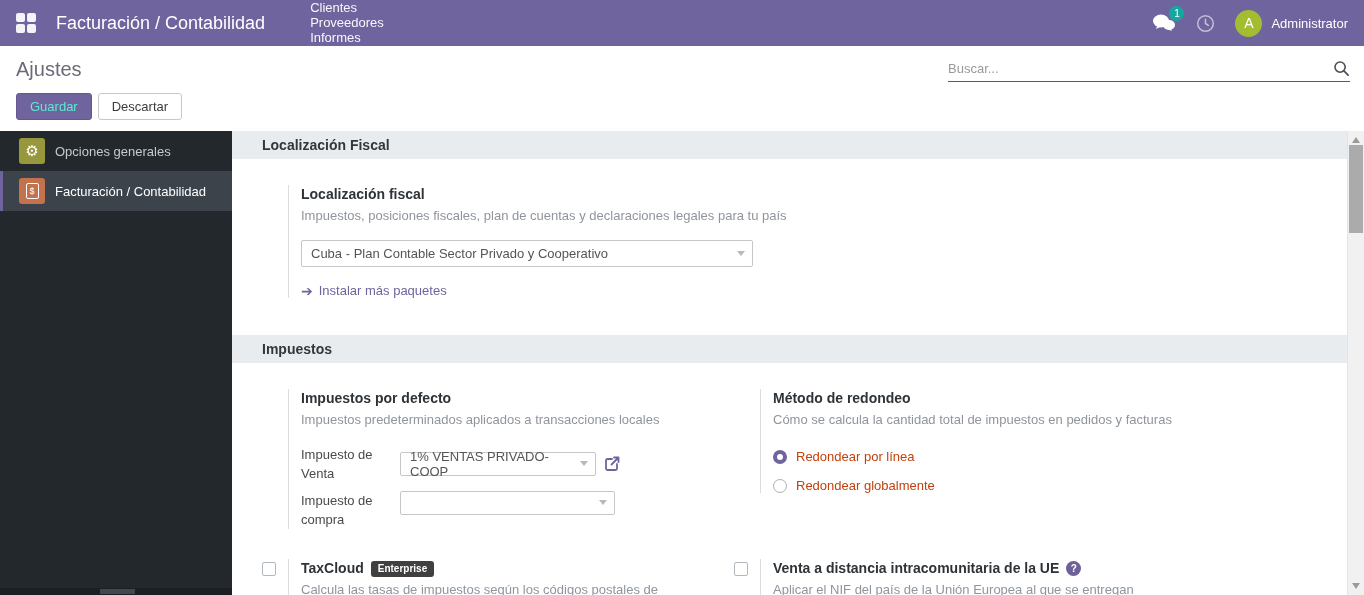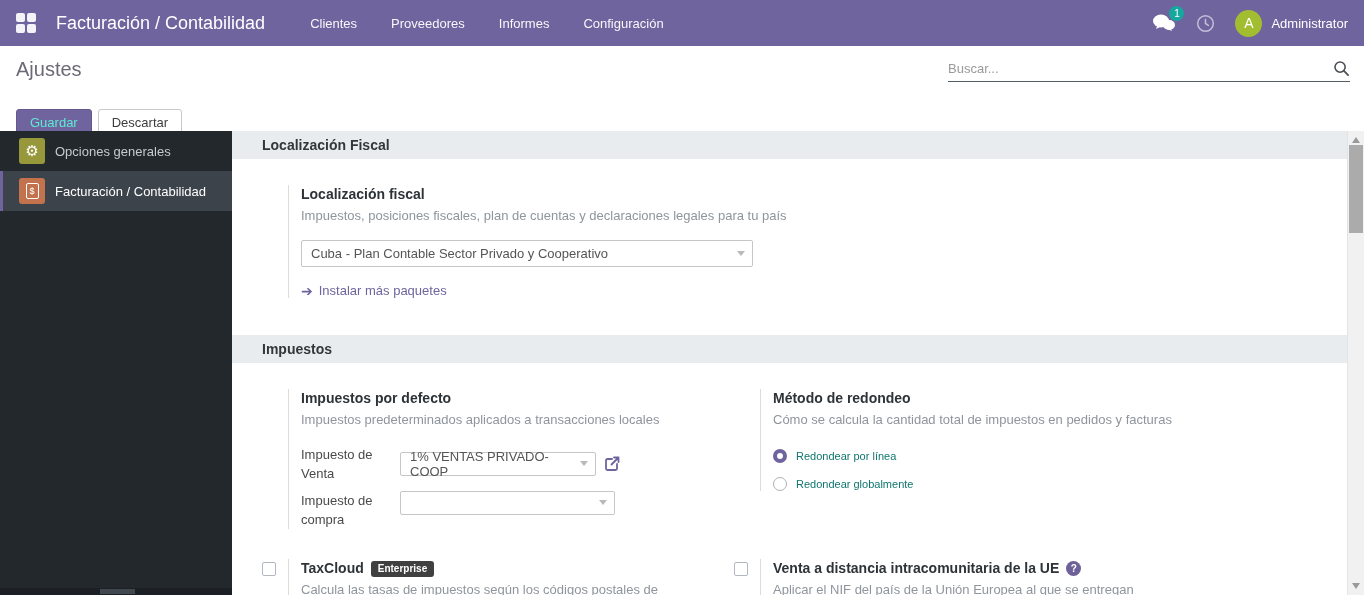"Clientes" .nav-menu { flex-direction: none -> column }
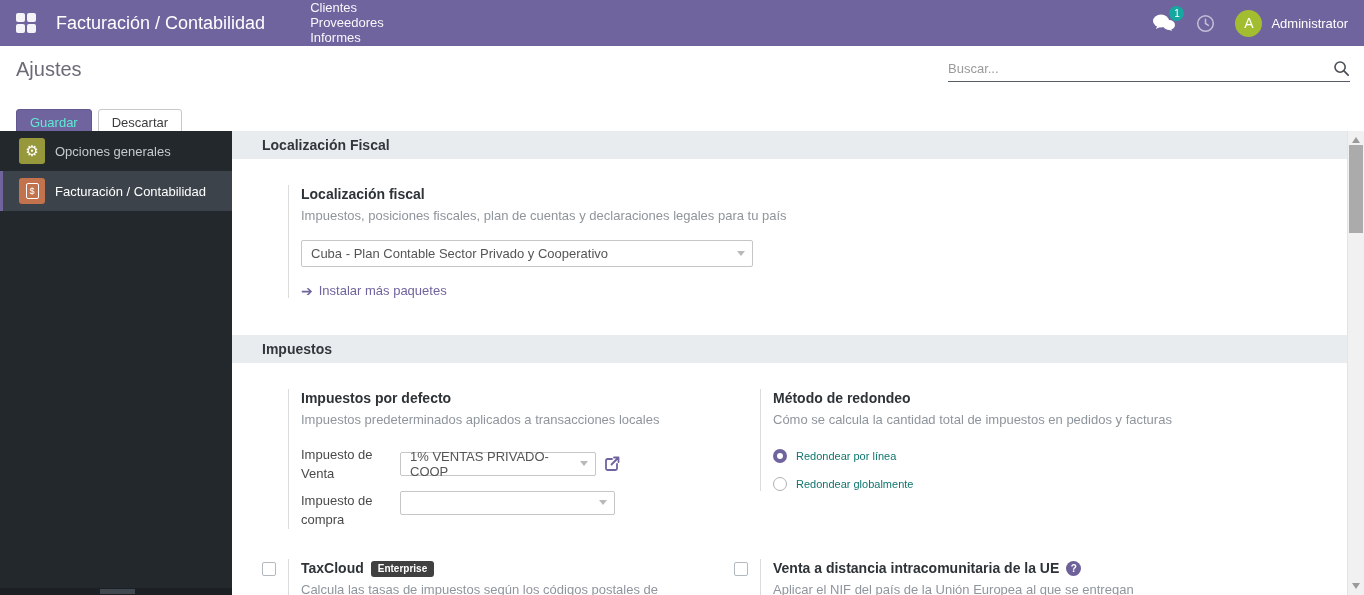"Ajustes" .page-title { margin-bottom: 28px -> 12px }
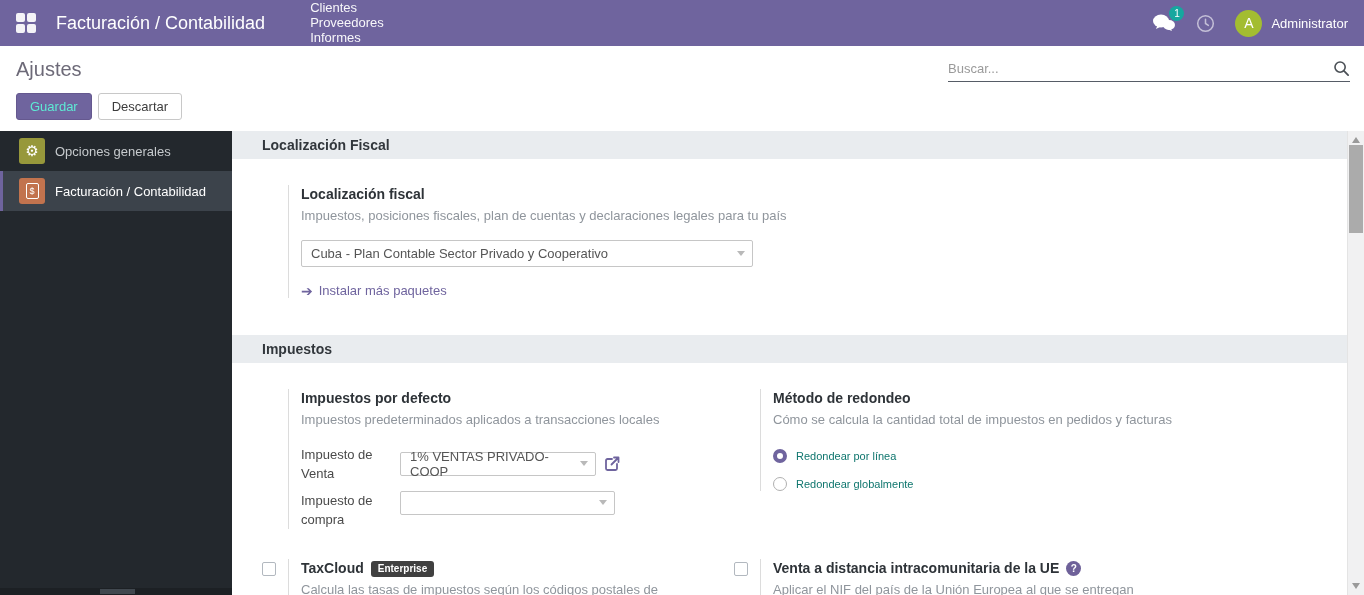"Redondear por línea" .radio-label { color: #0f766e -> #c2410c; font-size: 11px -> 13px }
